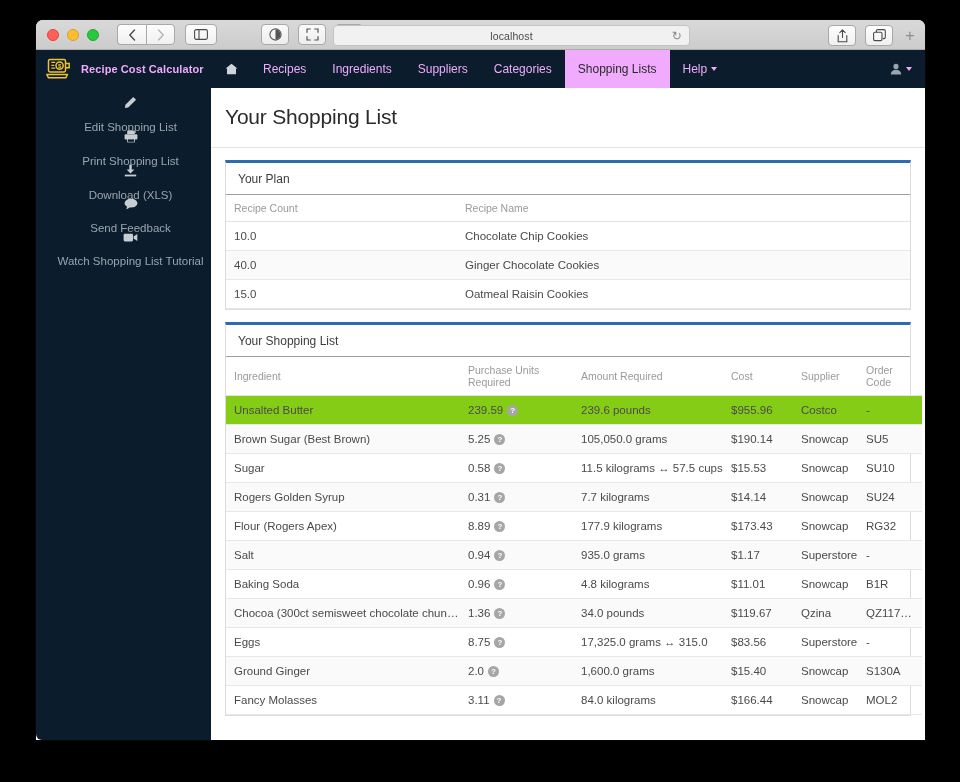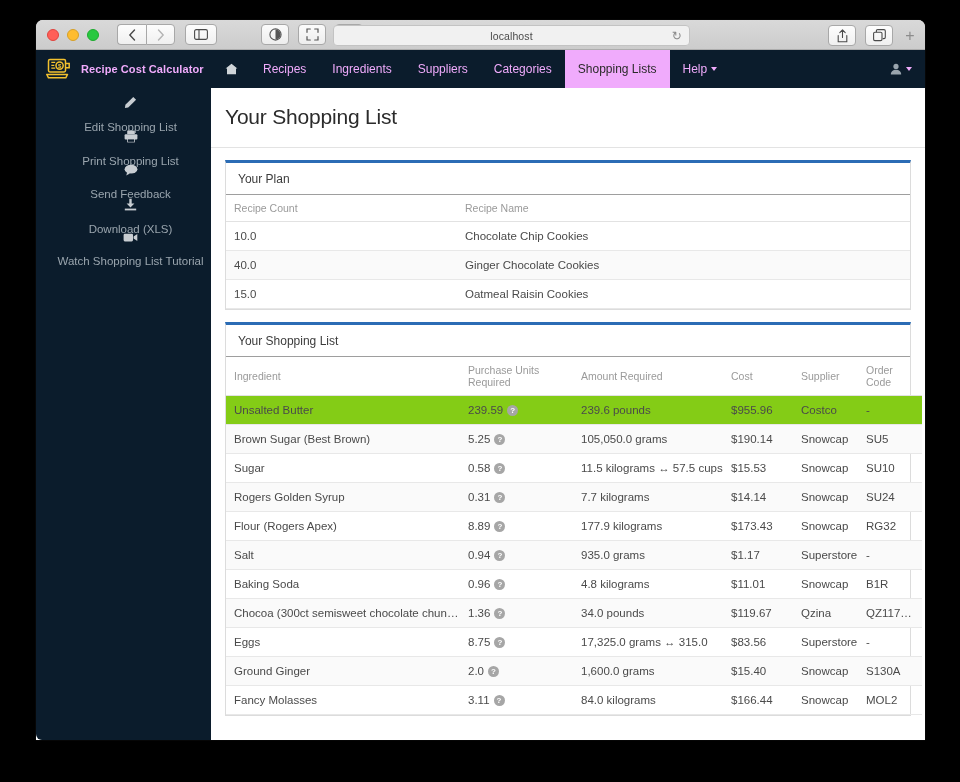"Send Feedback" a.side-item { order: before "Download (XLS)" -> after "Download (XLS)" }
